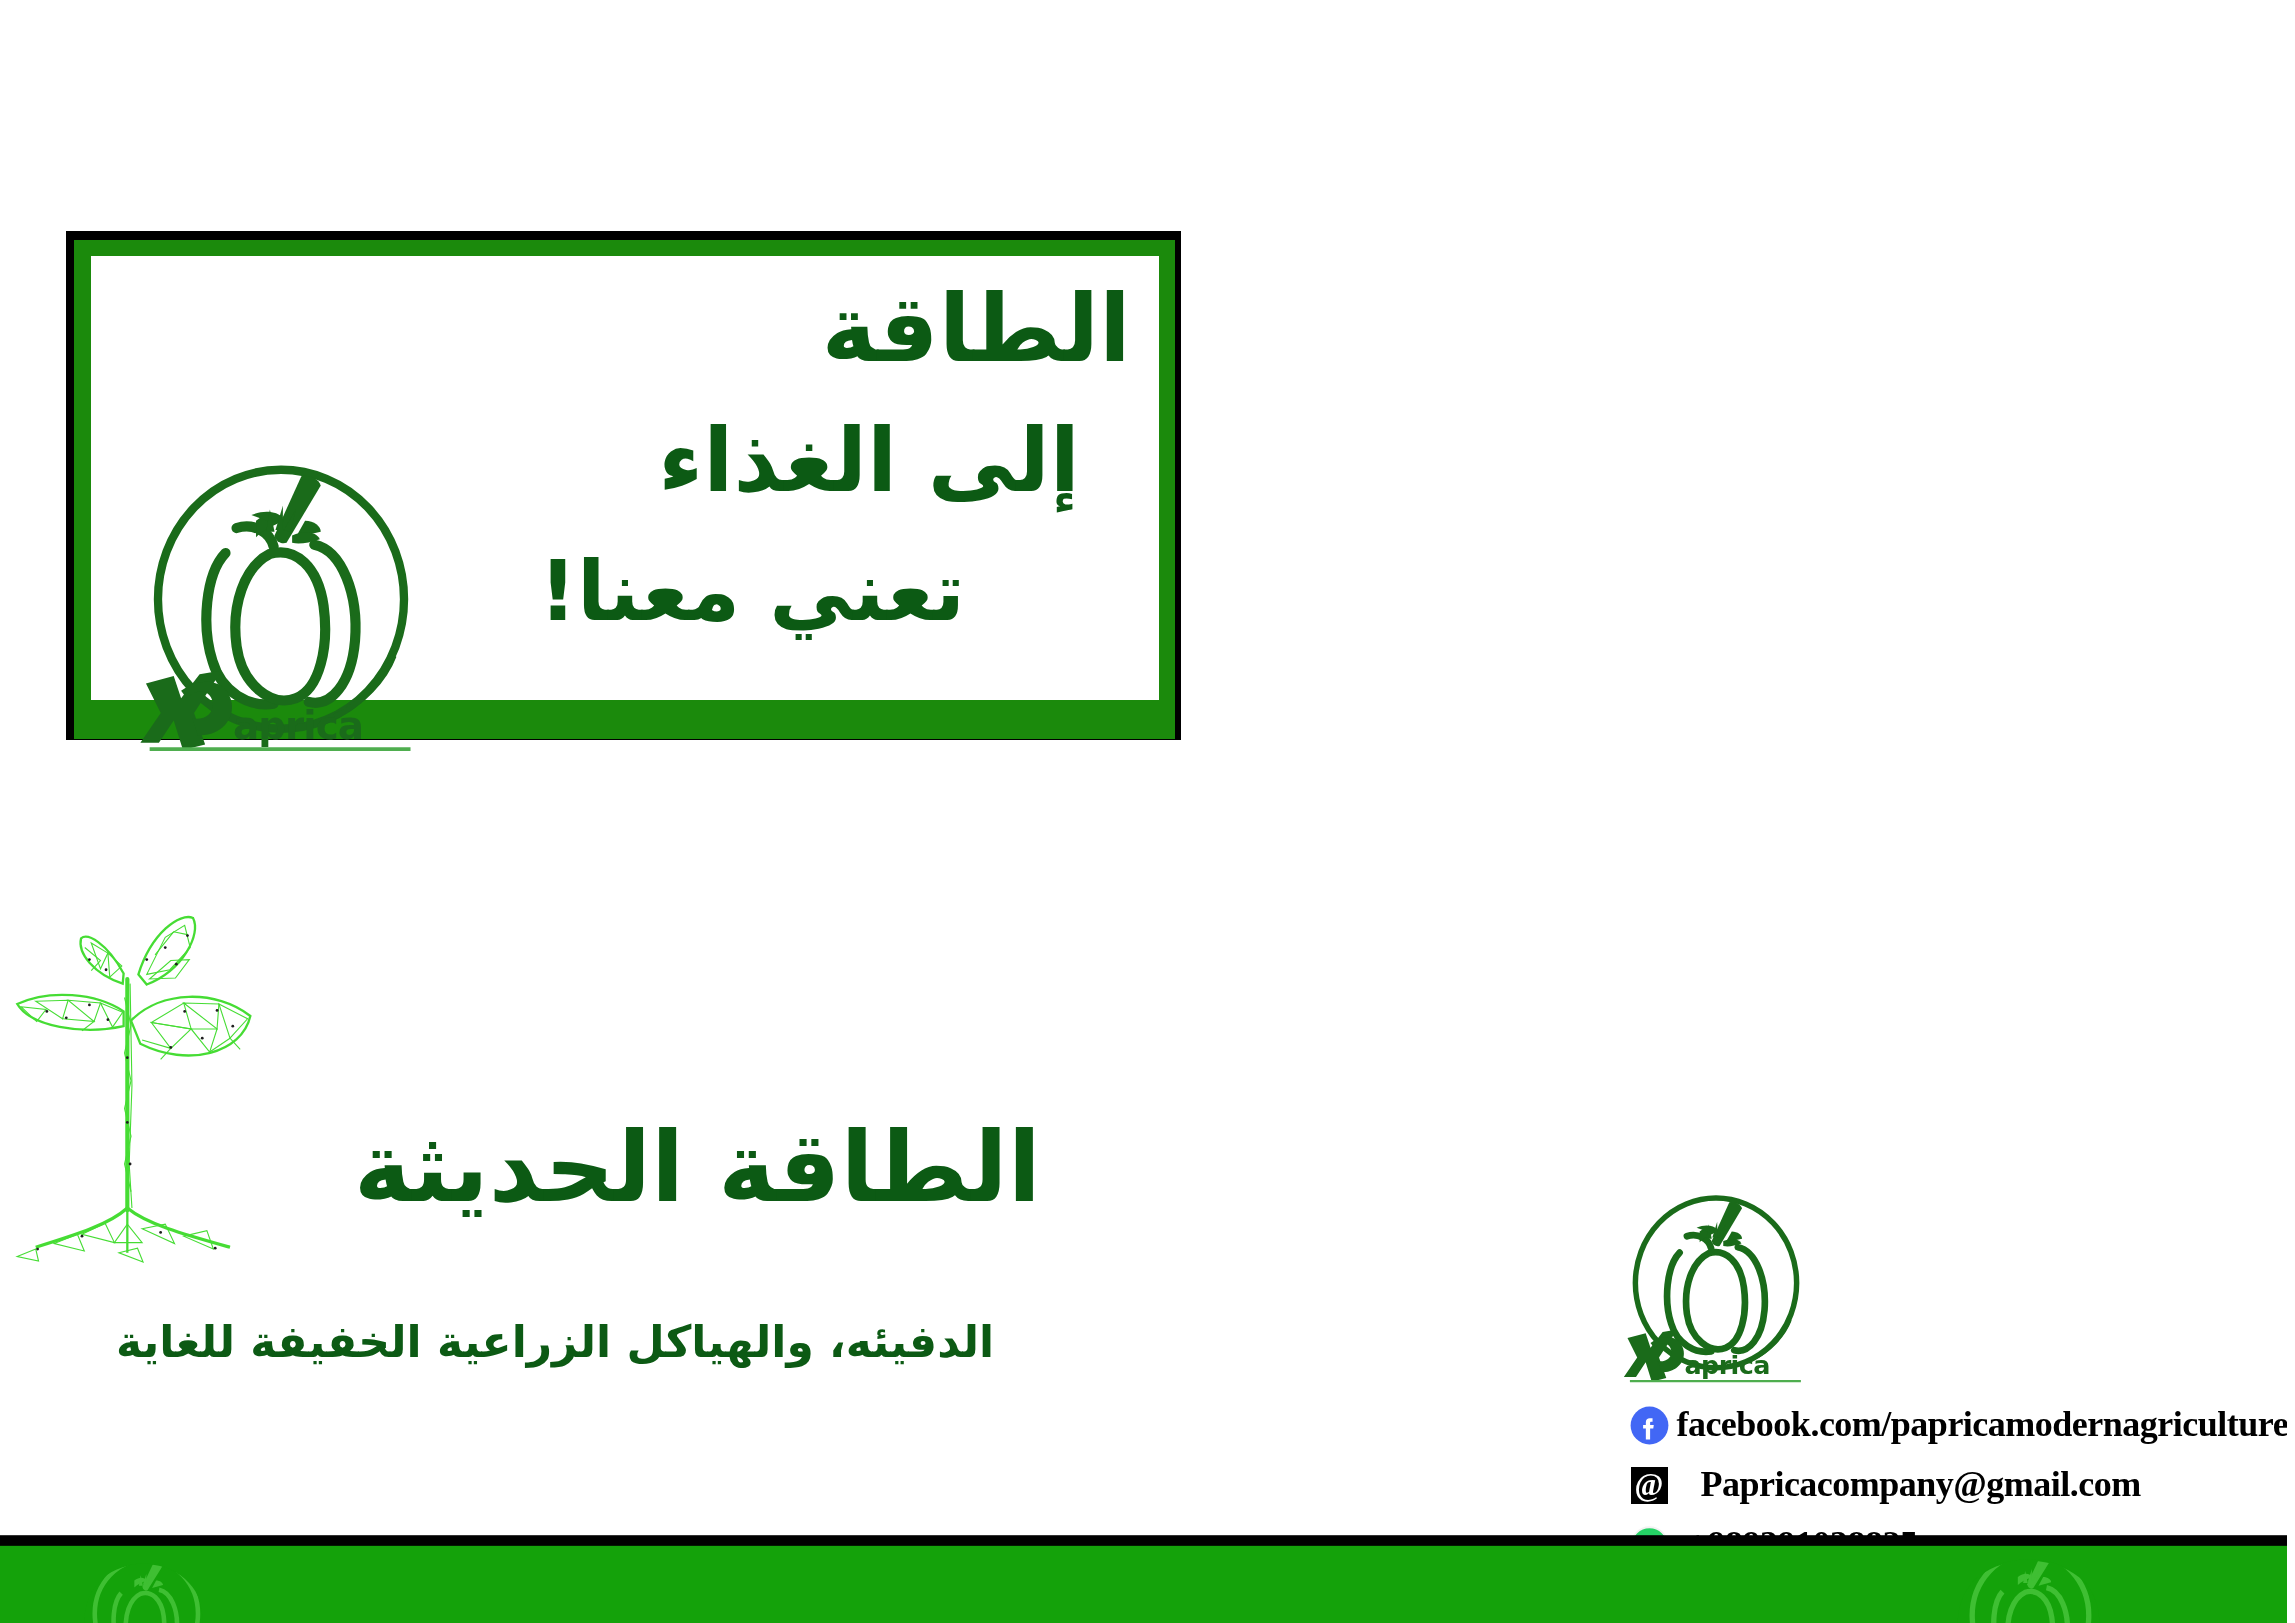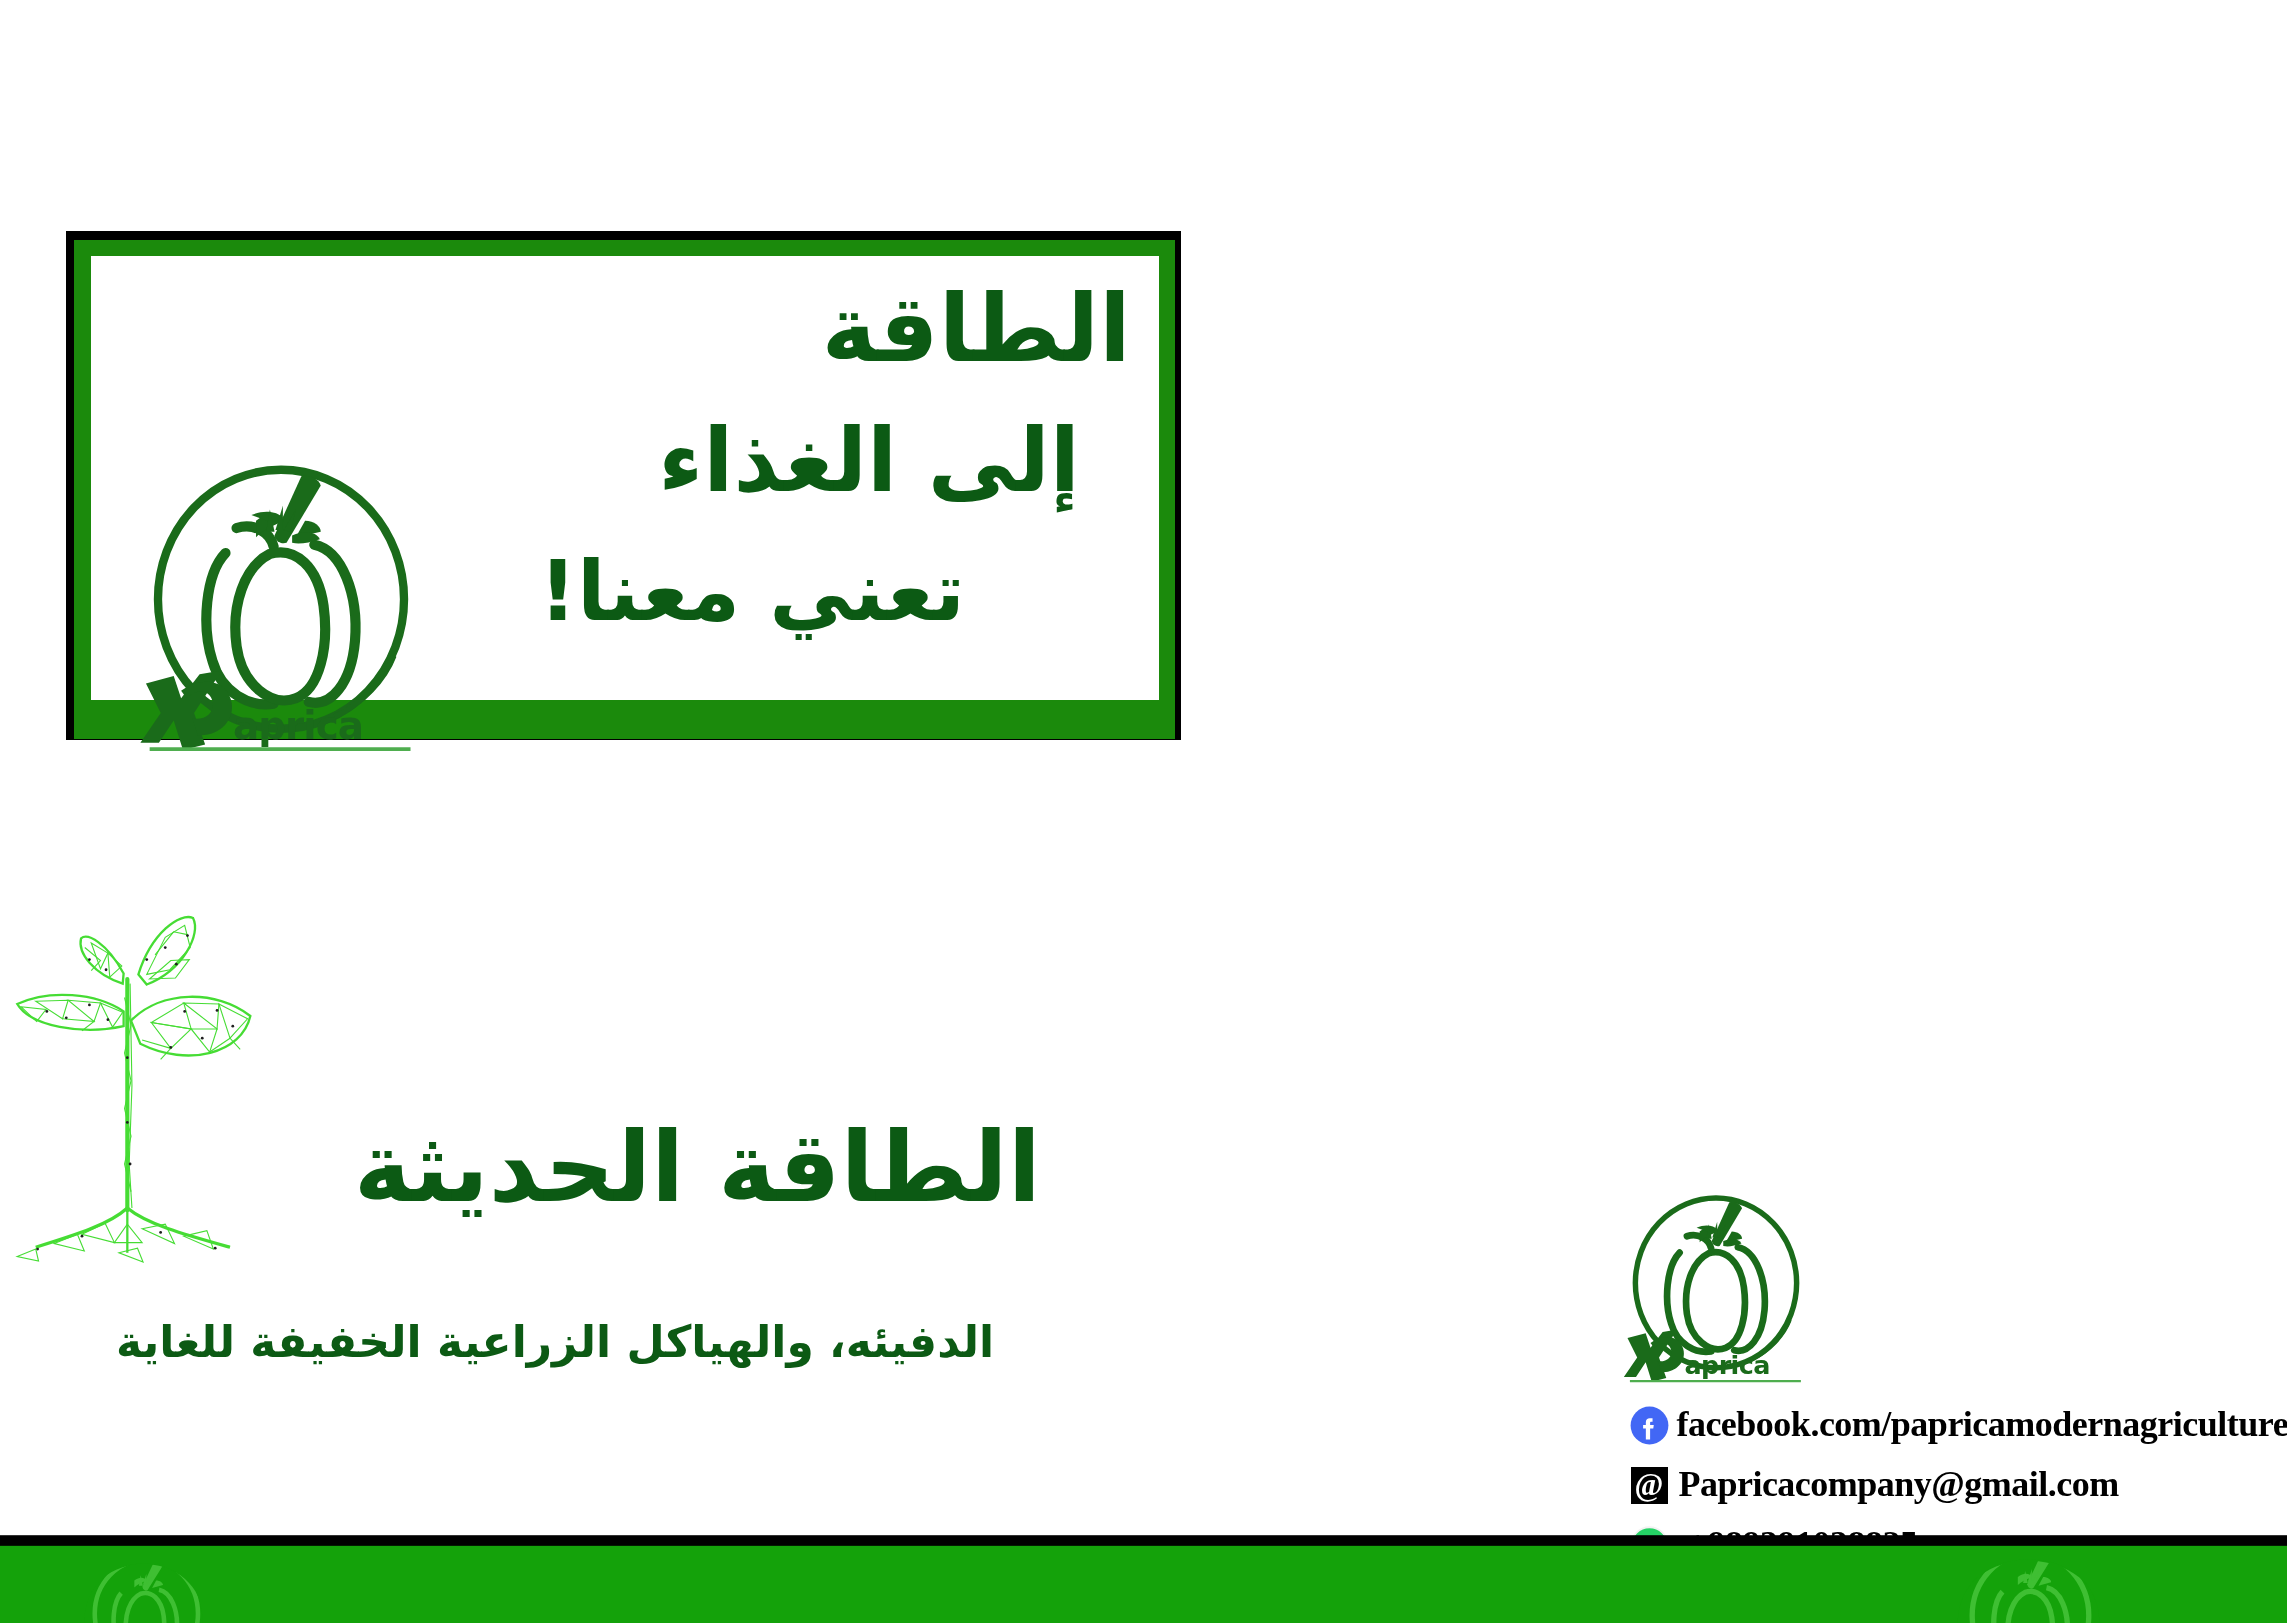"Papricacompany@gmail.com" div.contact-text { margin-left: 2px -> 24px }
